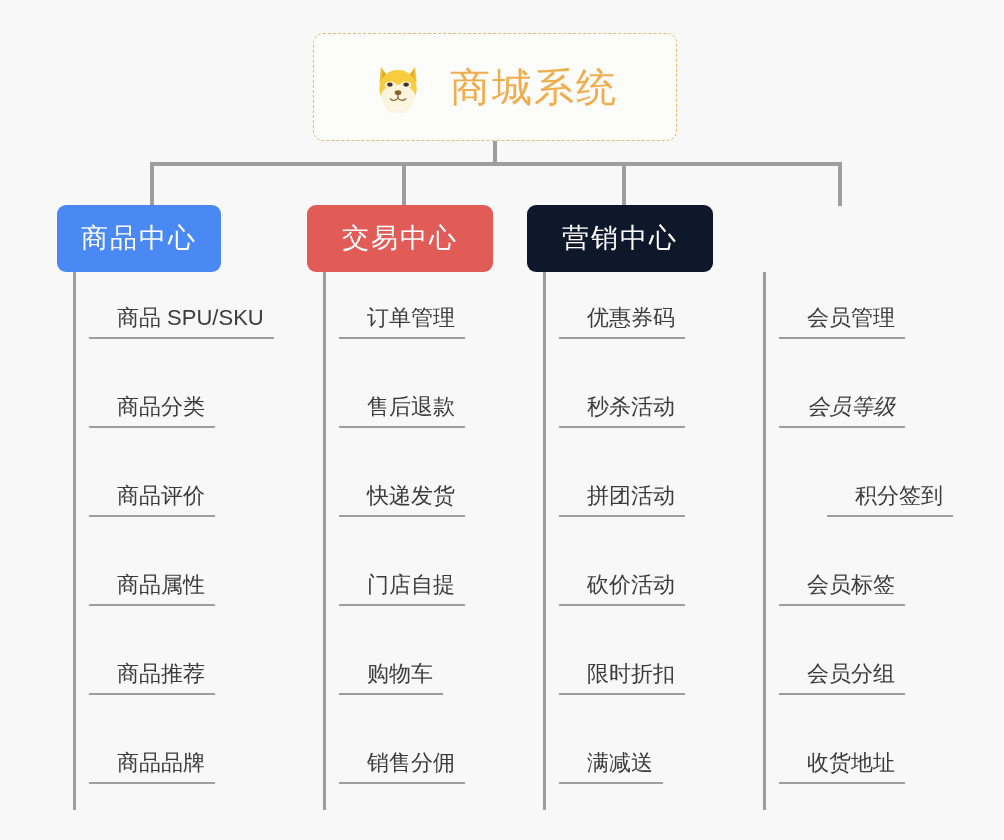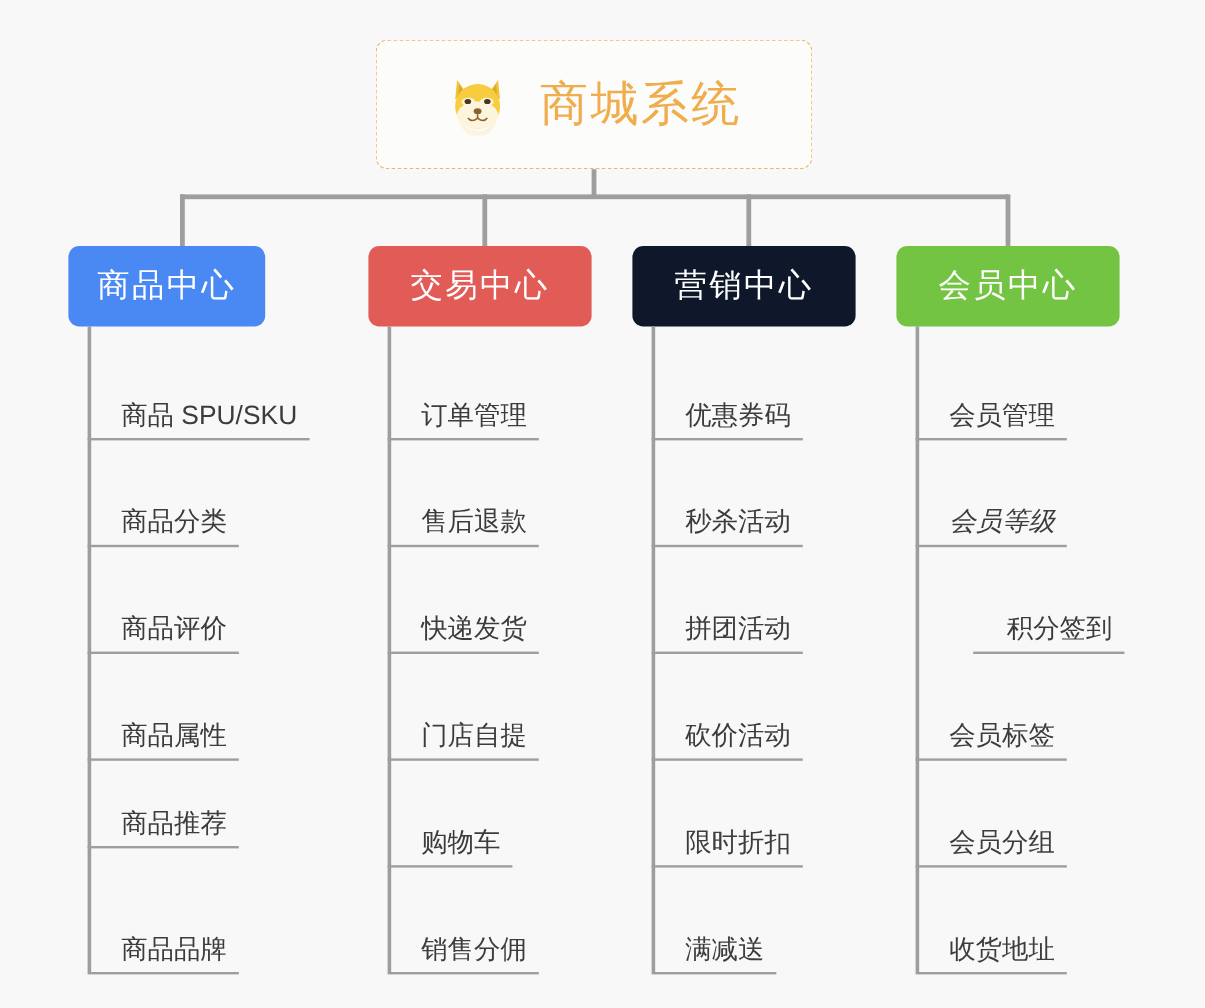"会员中心" div.category { html: <div> <span>会员中心</span> </div> -> none }
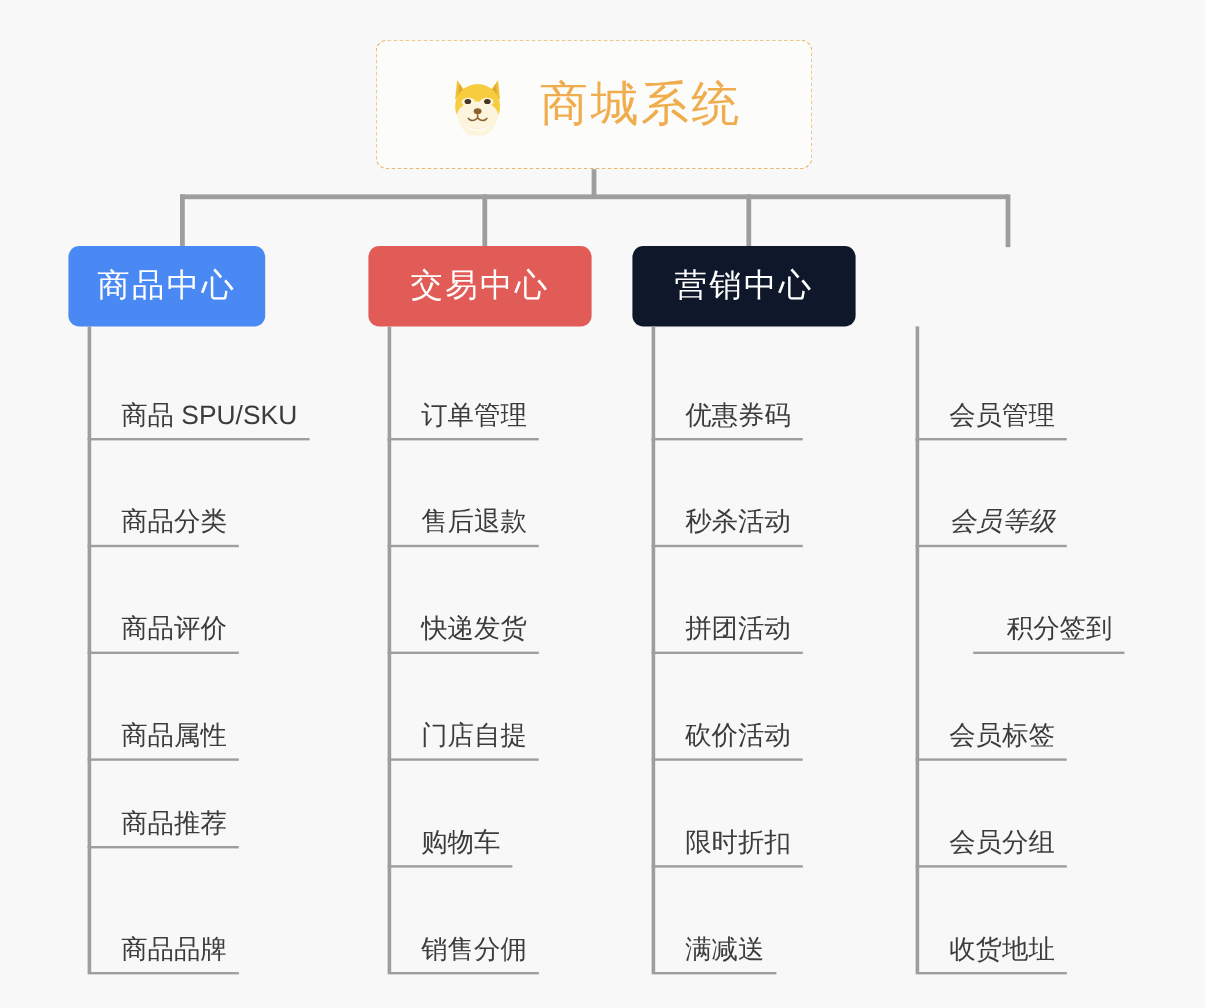"商品 SPU/SKU" .leaf { align-items: flex-end -> center; padding-left: none -> 16px }
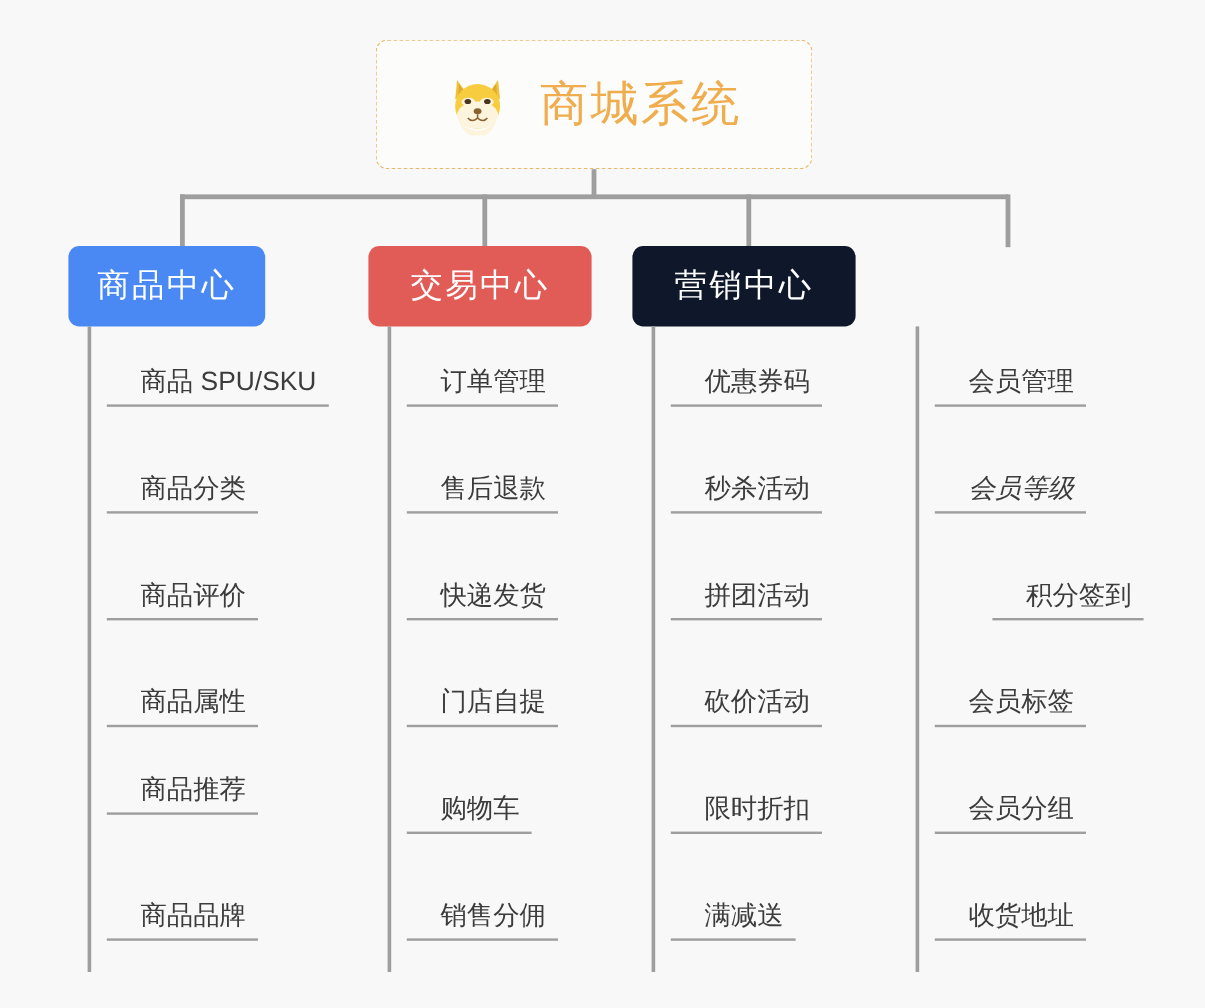"商品推荐" div.leaf { top: 346px -> 362px }
